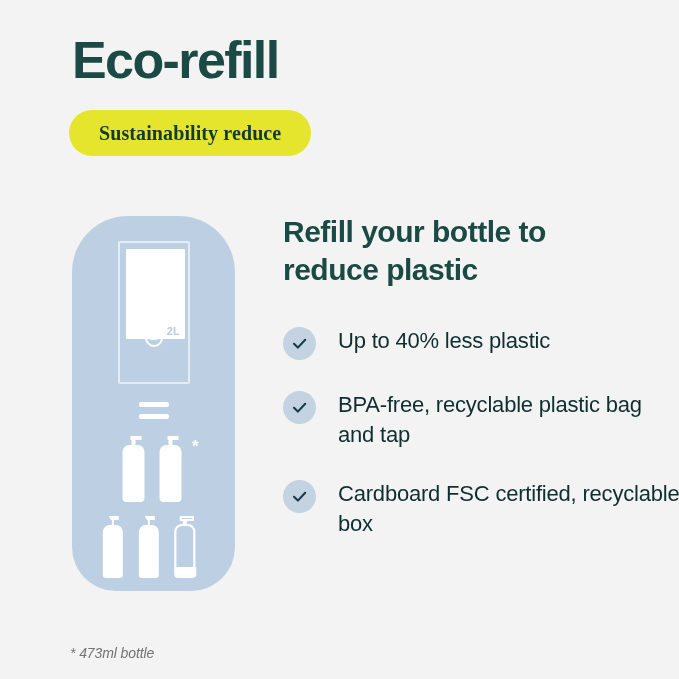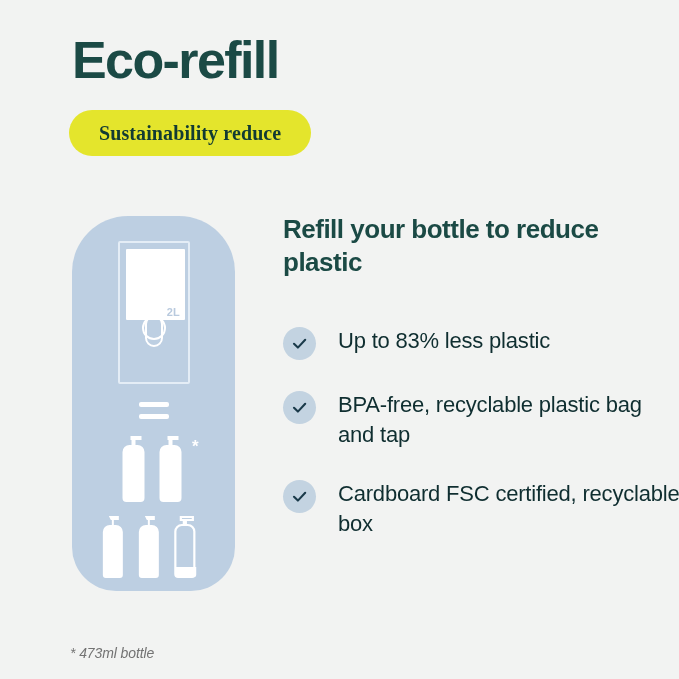"Refill your bottle to reduce" .content-title { font-size: 26px -> 30px }
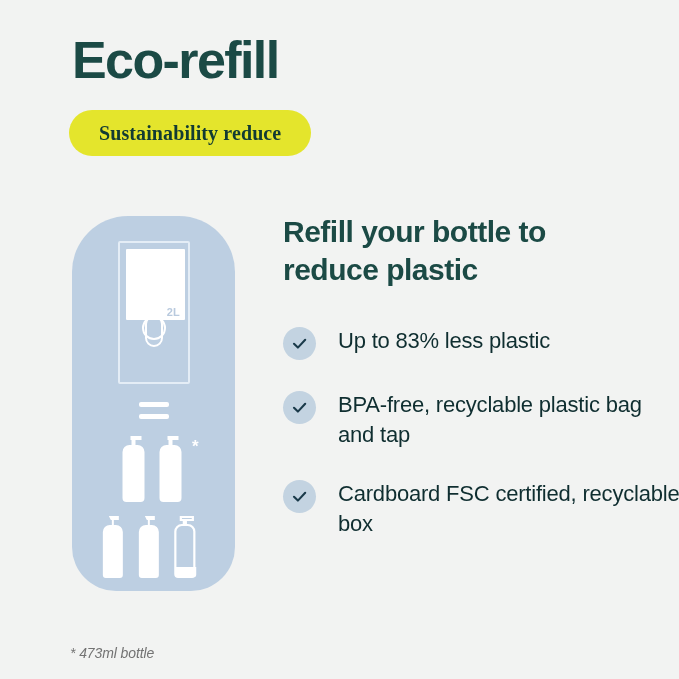"2L" .carton-window { height: 71px -> 90px }
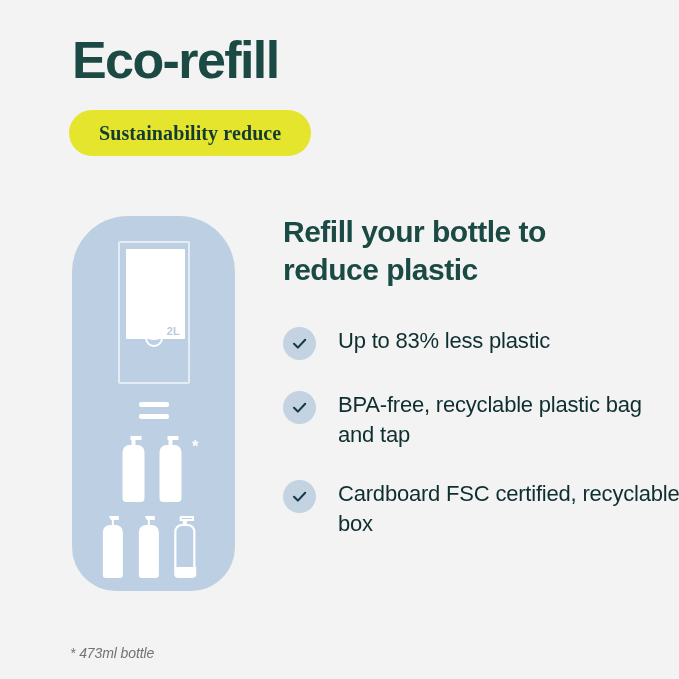"Up to 83% less plastic" span.feature-text { text: 83% -> 40% }
